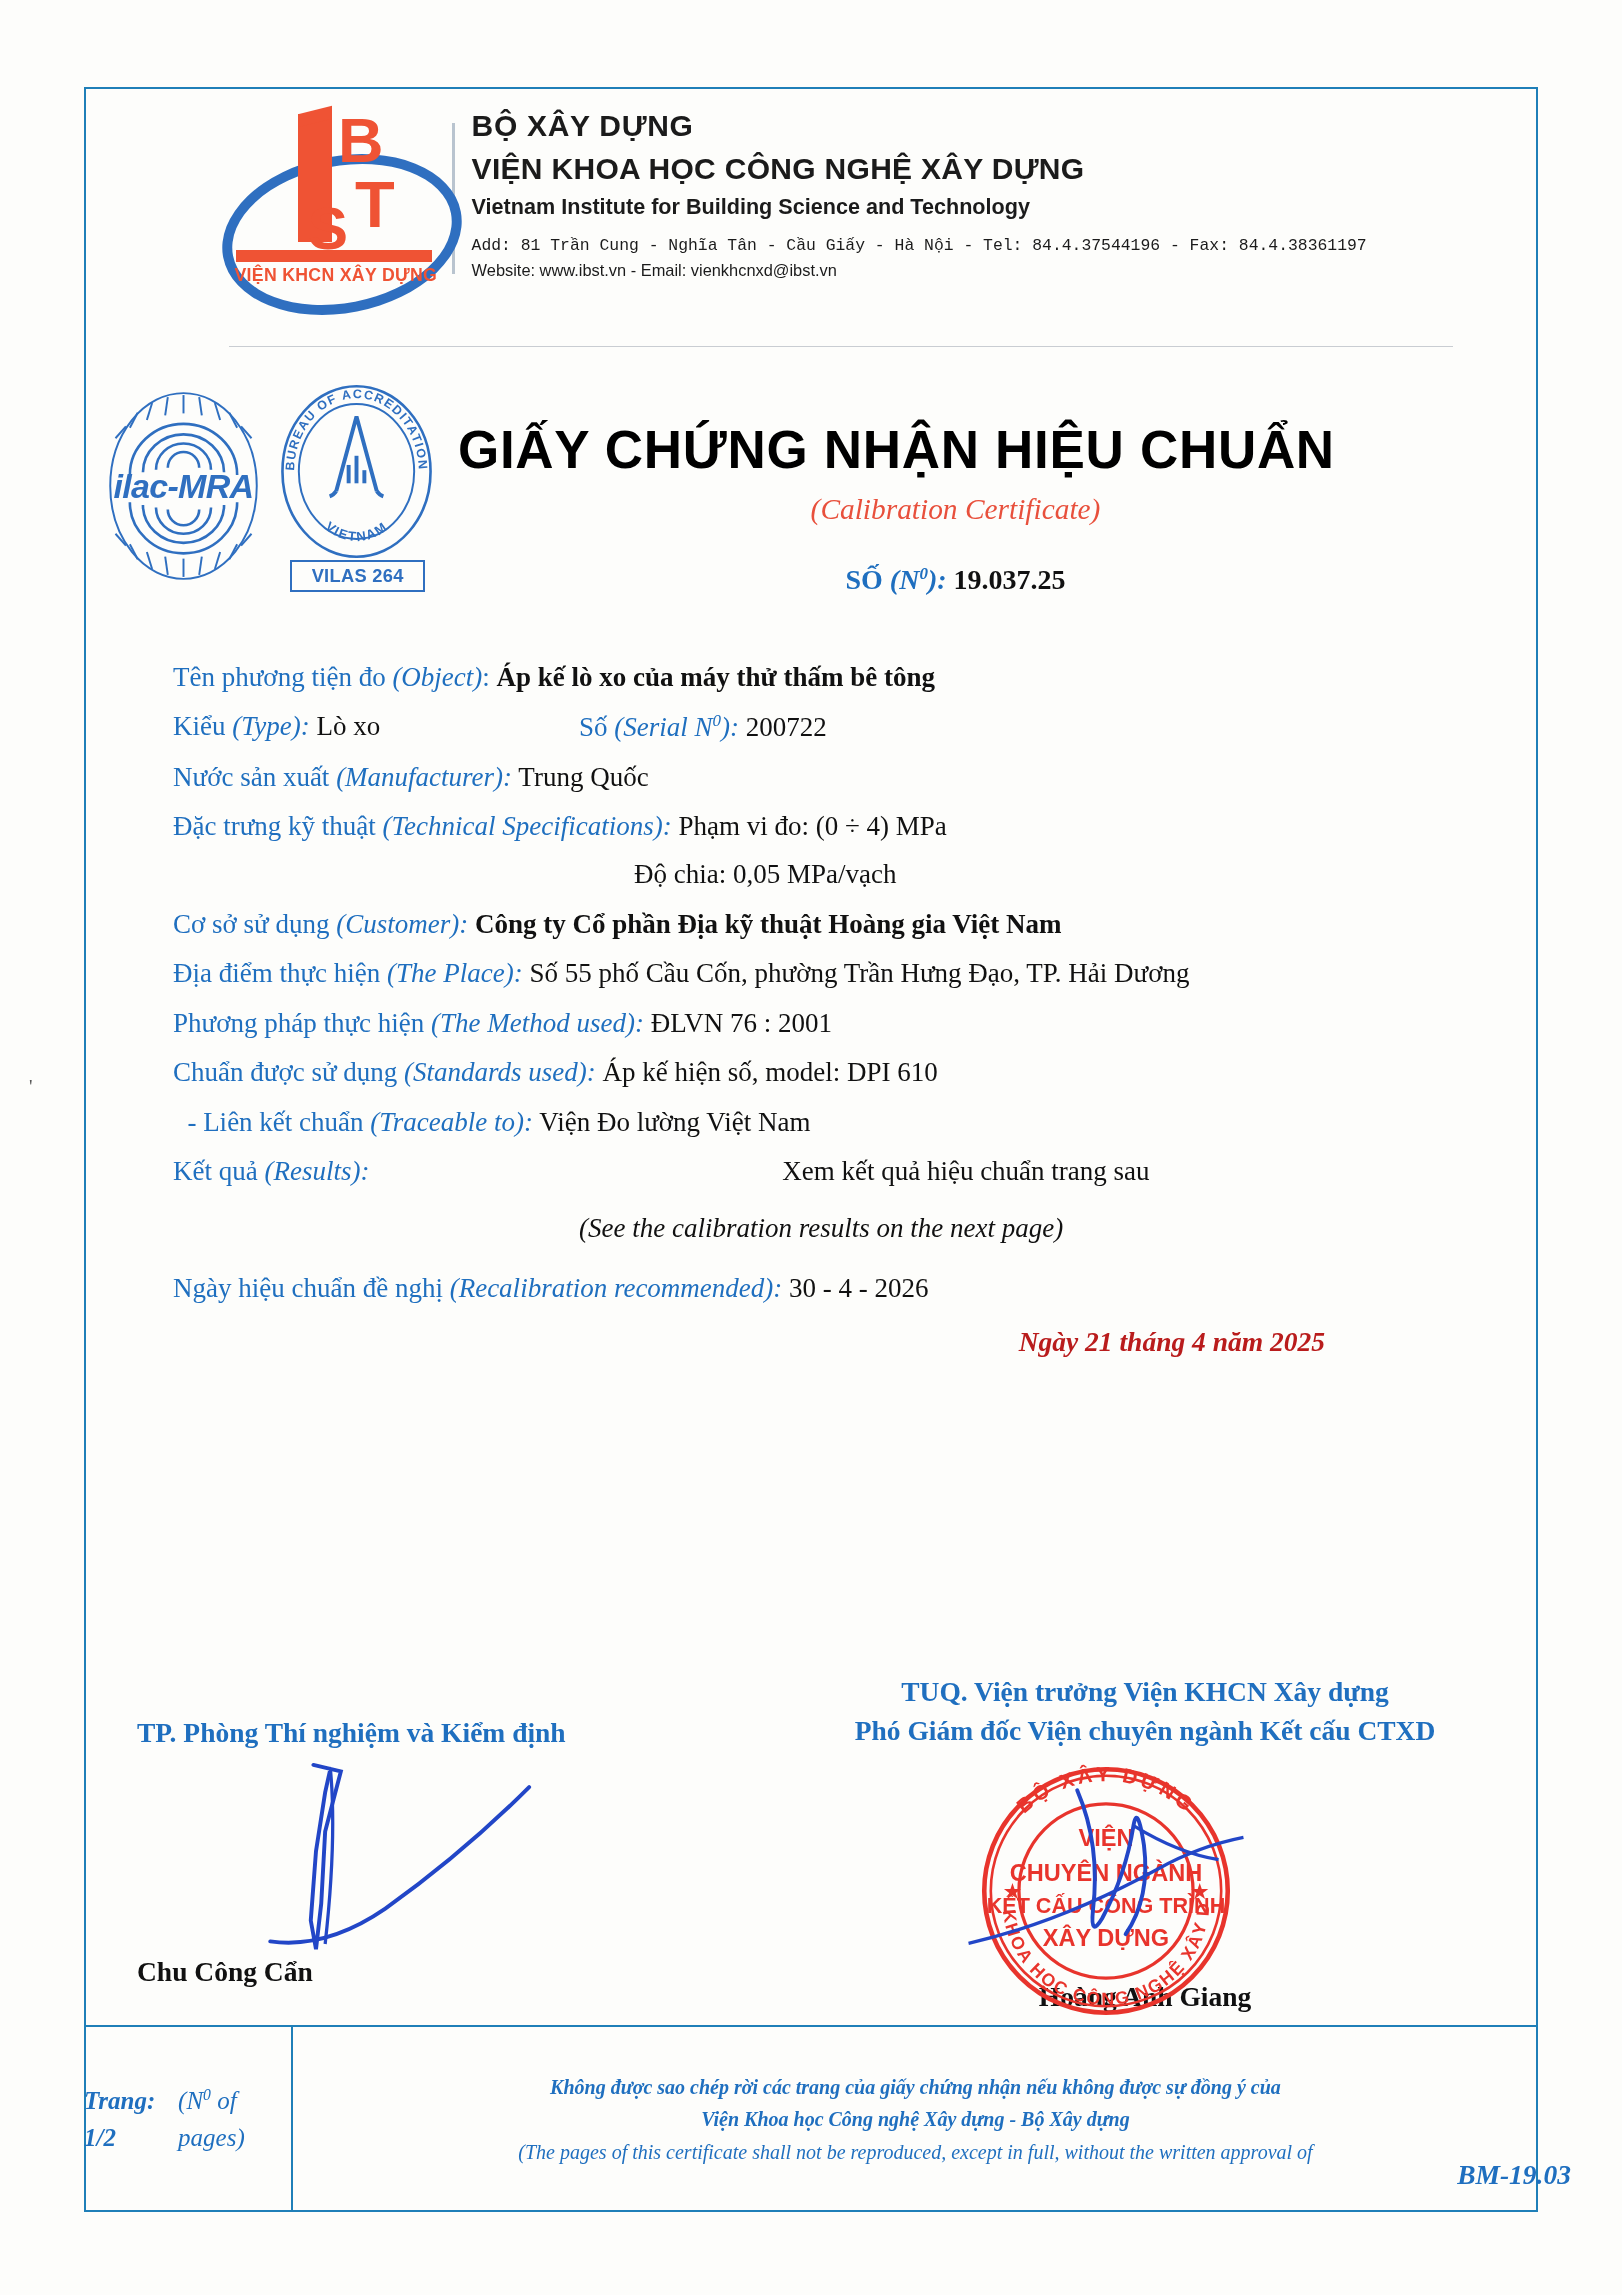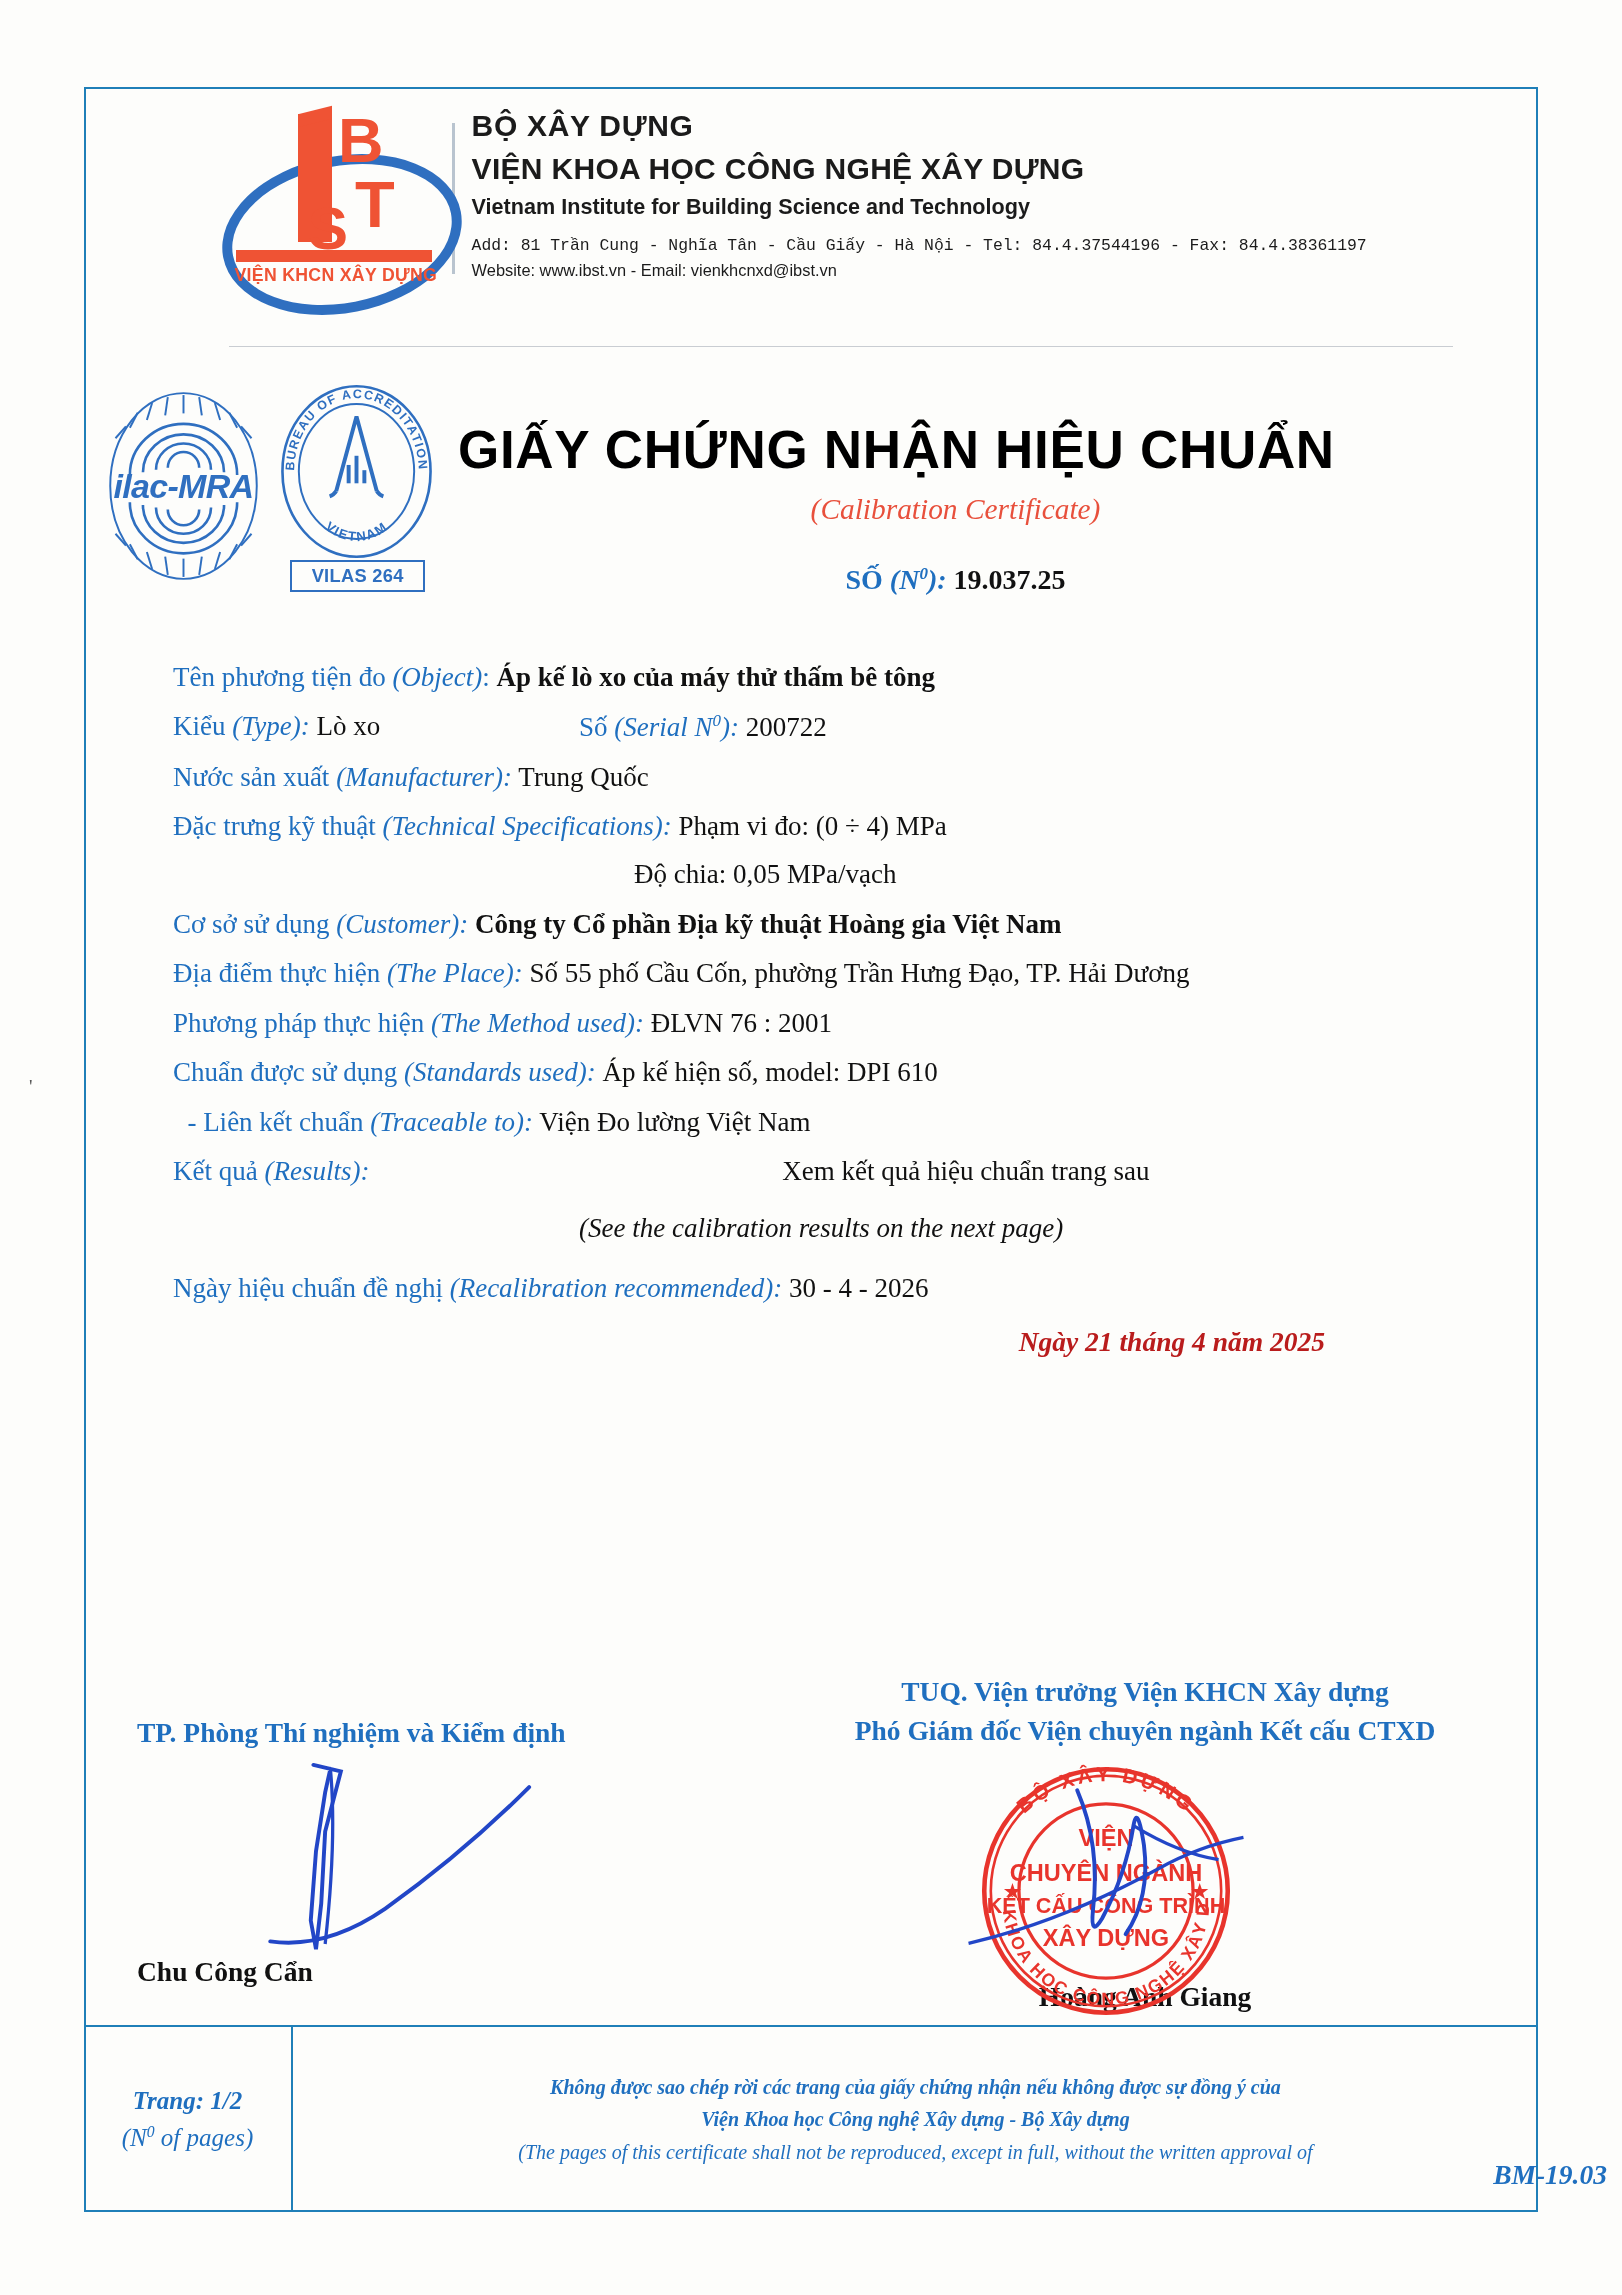"Trang: 1/2" .f-left { flex-direction: column -> row }
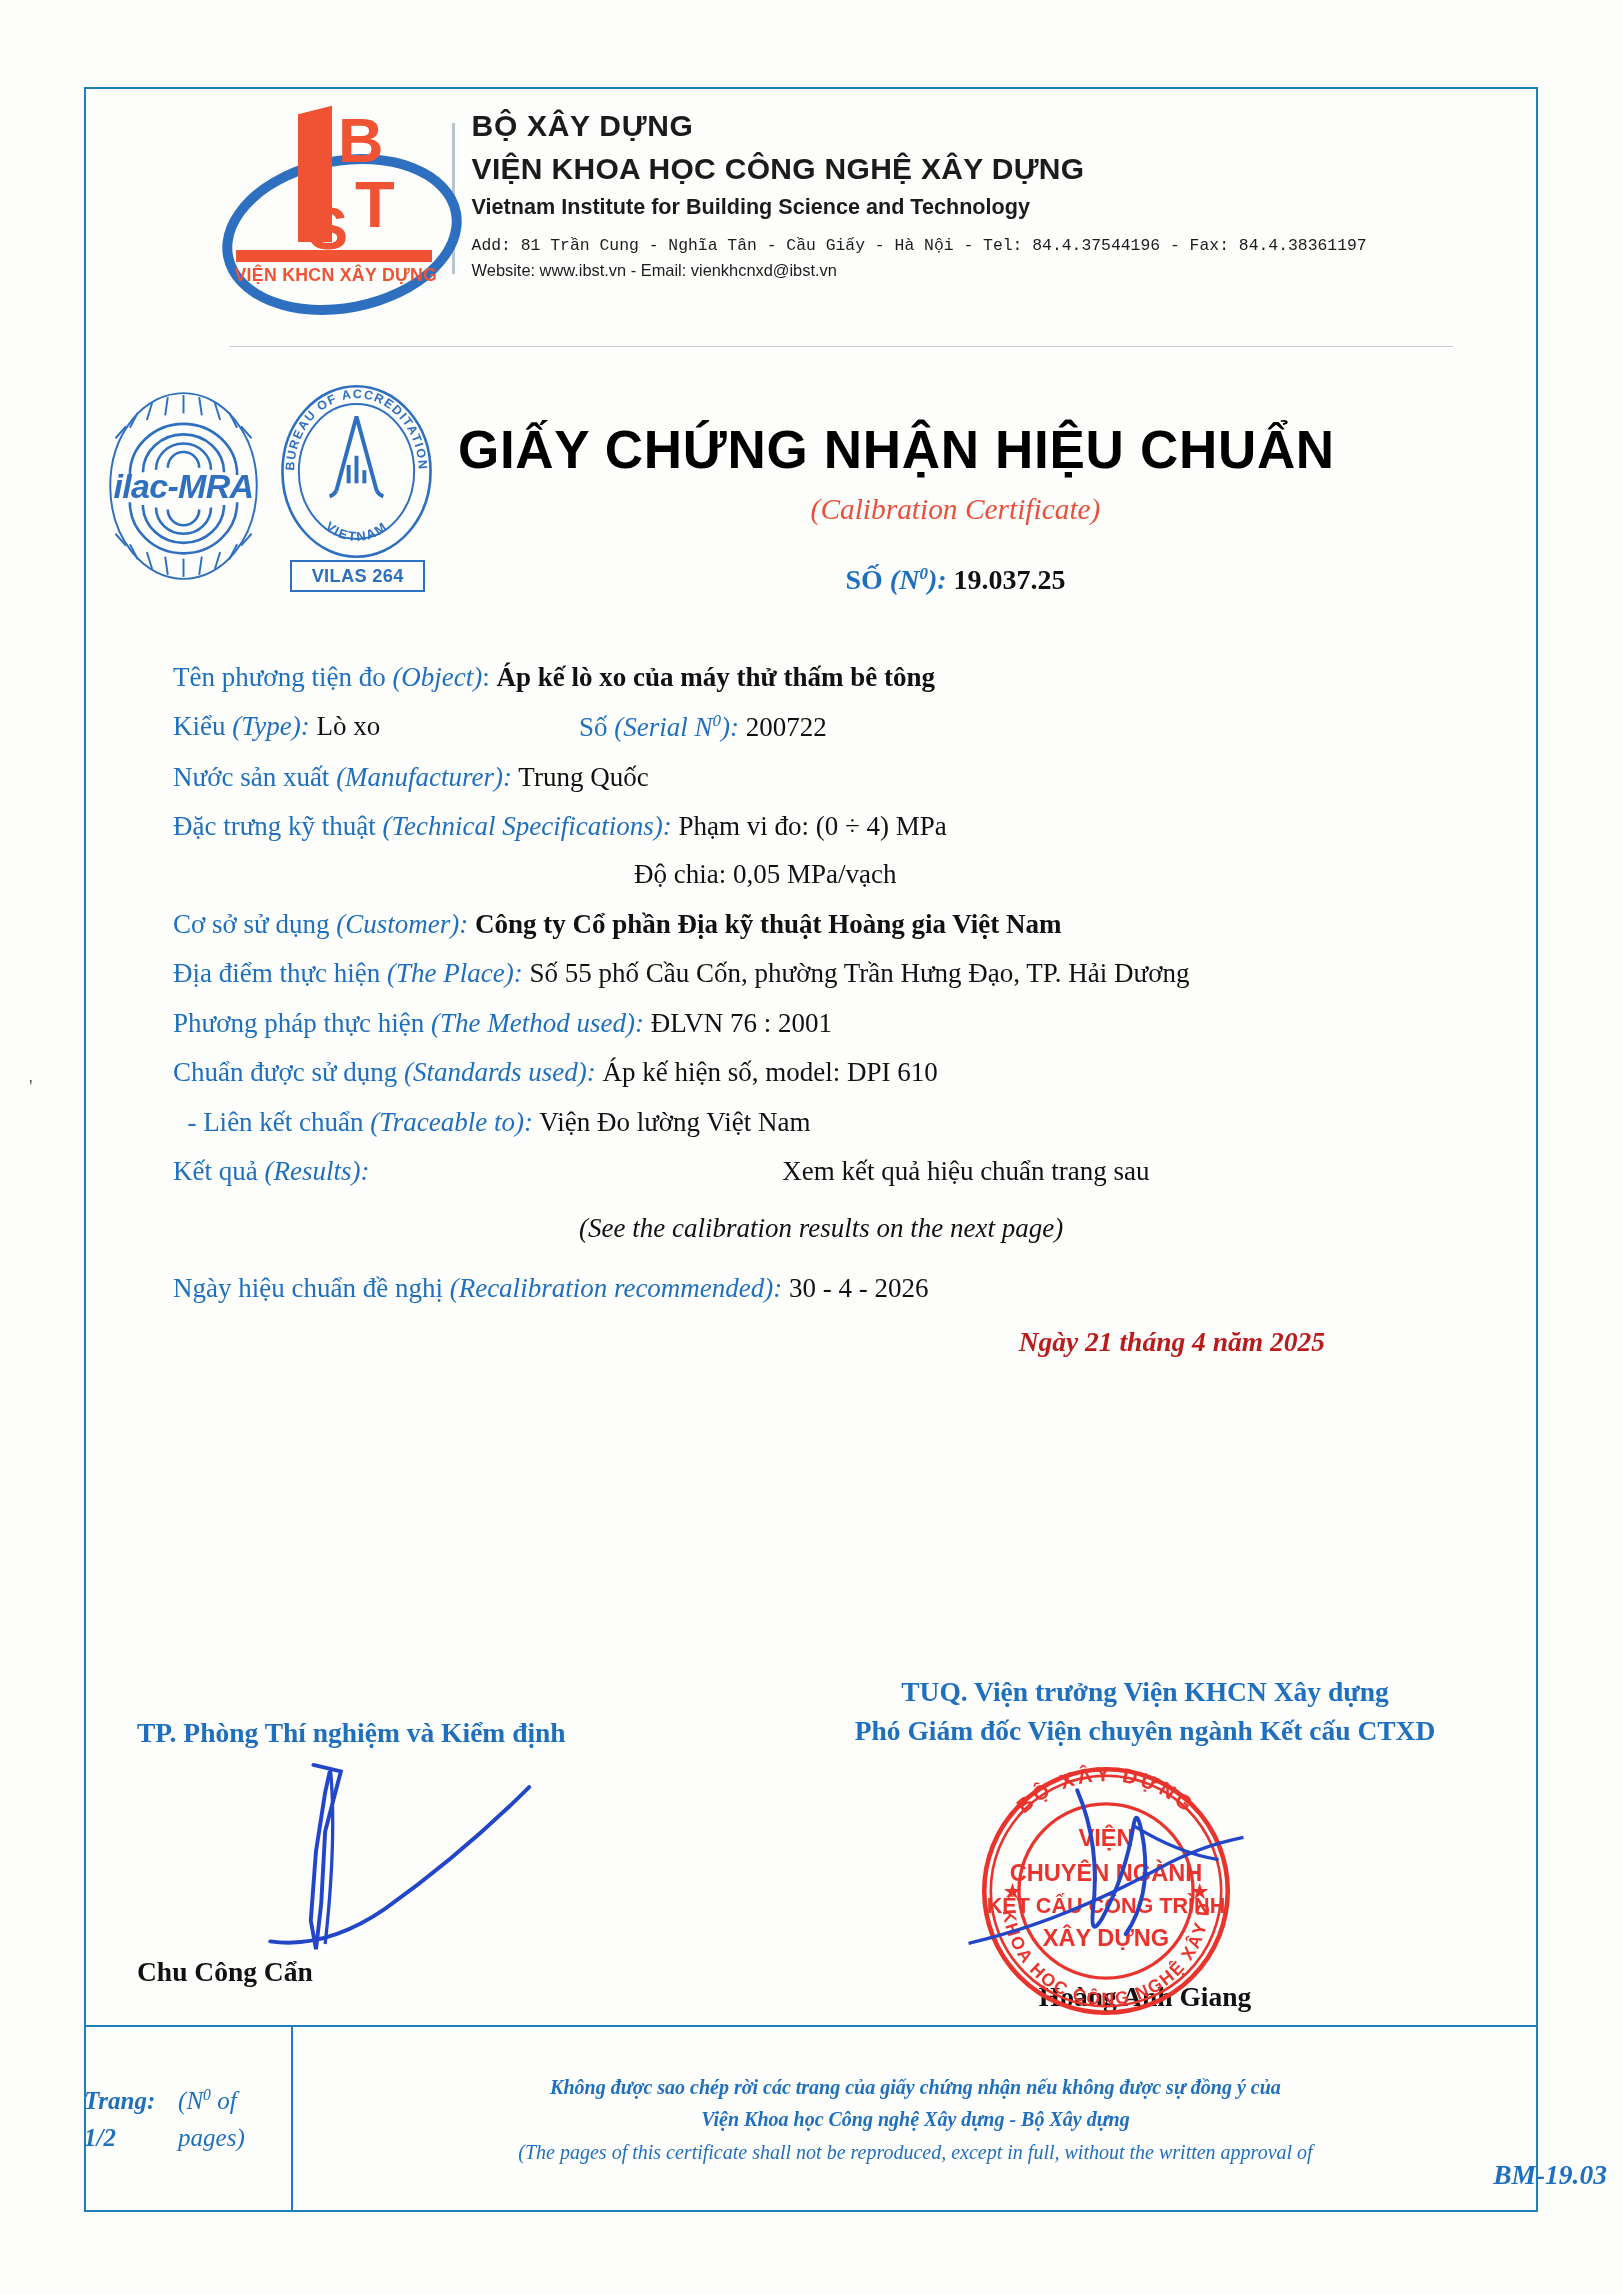"BM-19.03" .bm { right: 16px -> 52px }
